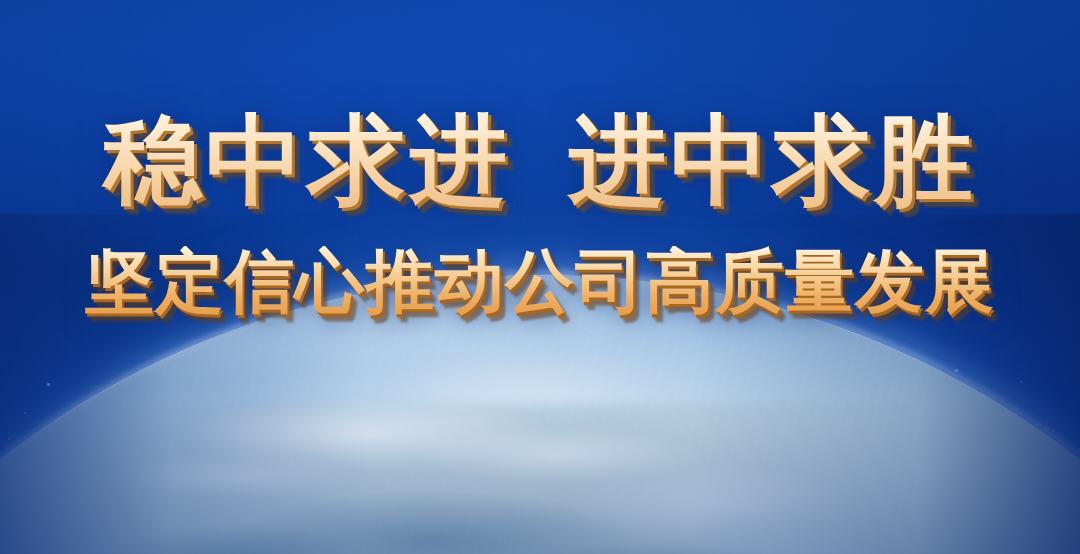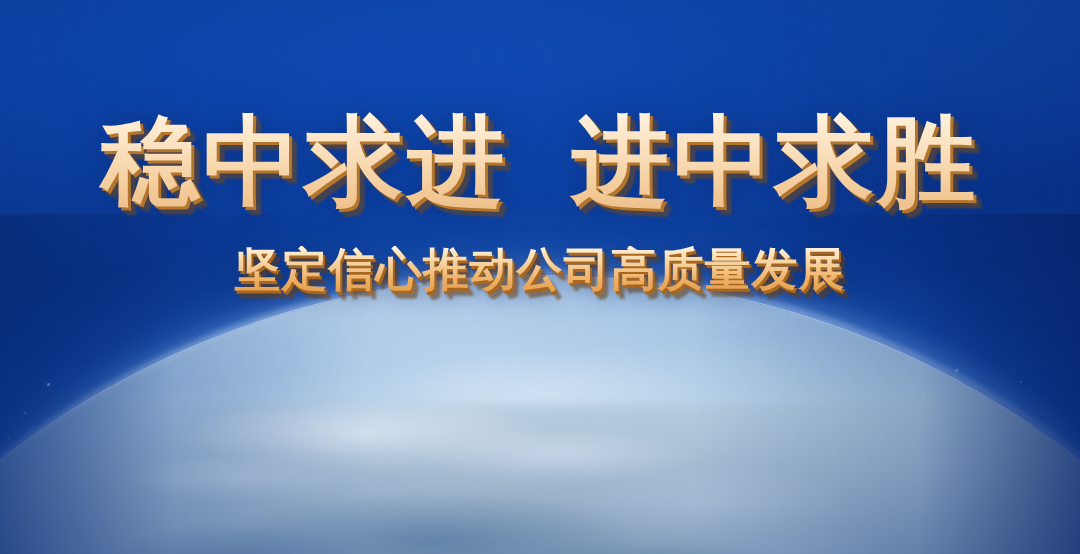"稳中求进 进中求胜" .title-main { font-family: Liberation Sans, sans-serif -> Liberation Serif, serif }
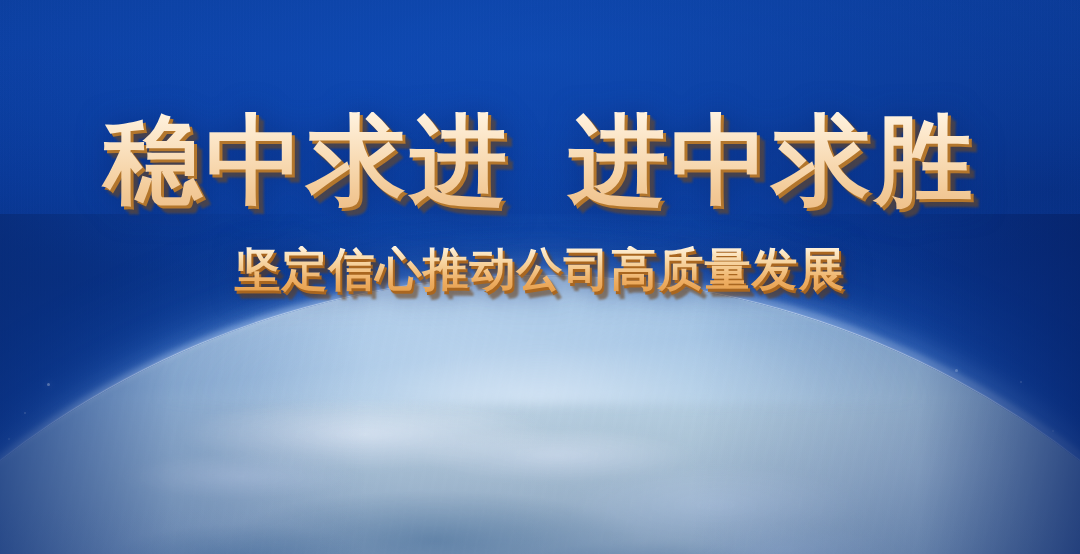"坚定信心推动公司高质量发展" .title-sub { font-size: 46px -> 69px }
